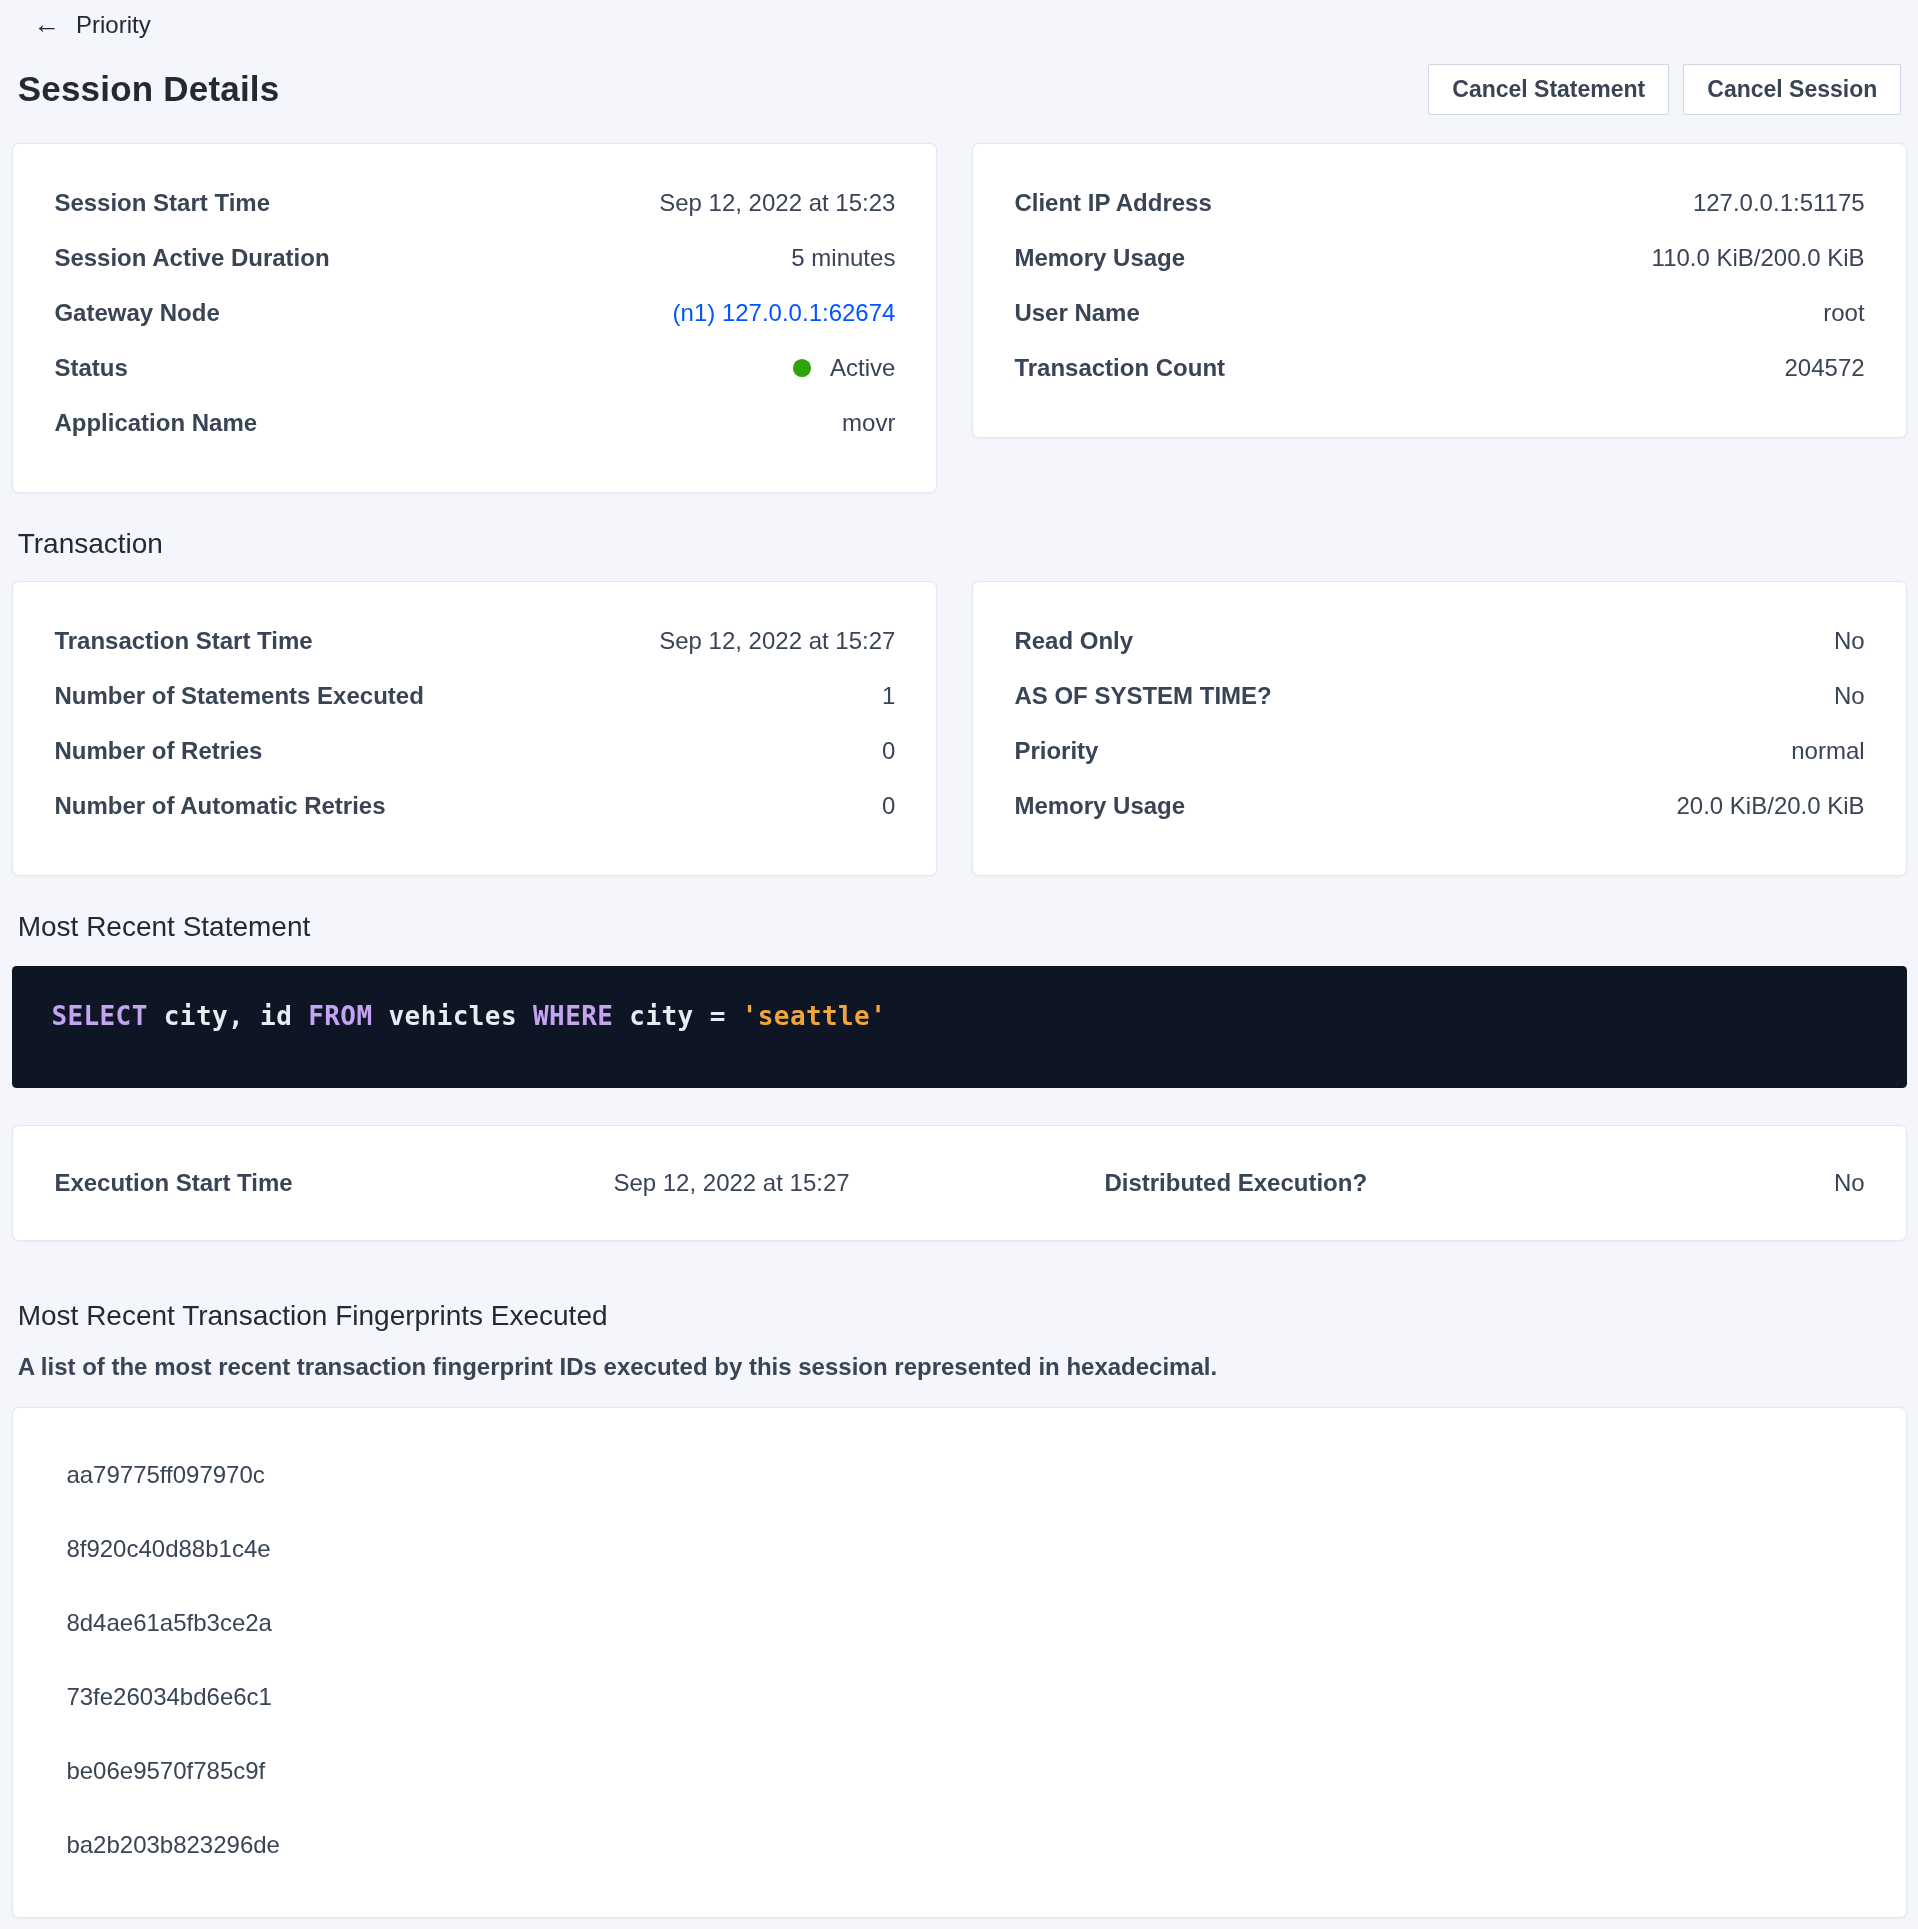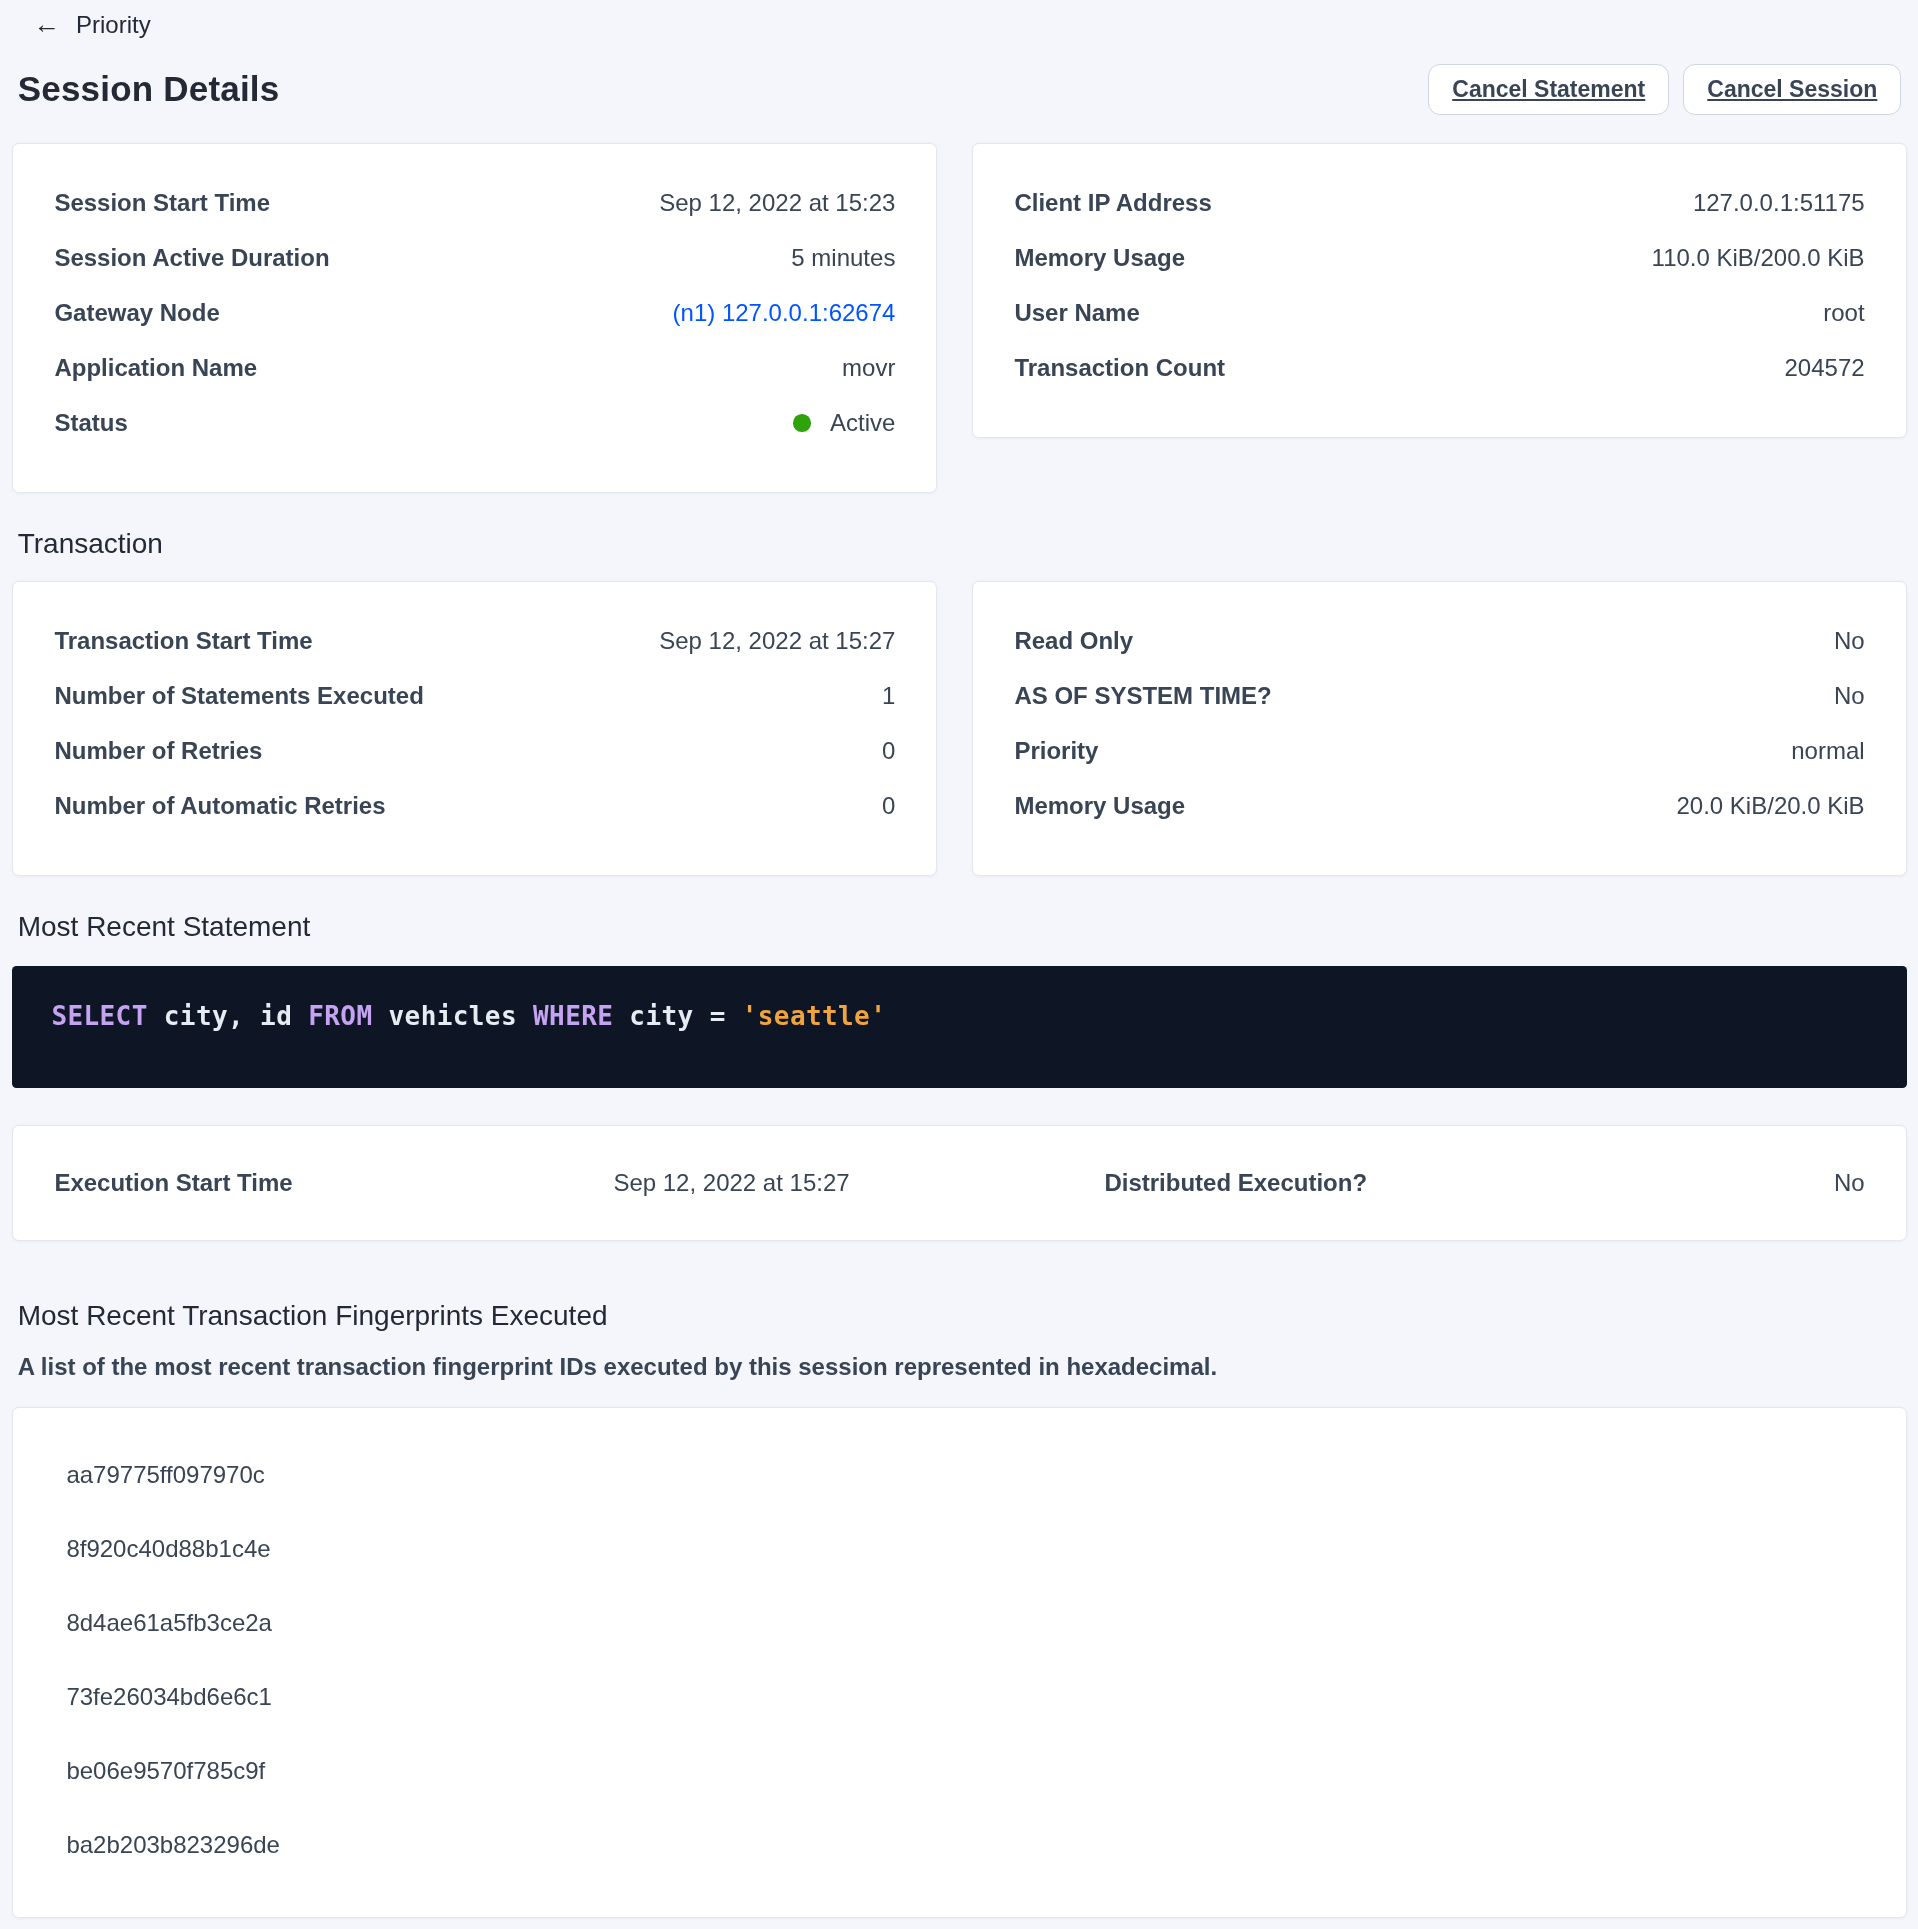"Cancel Statement" .btn { border-radius: 12px -> 2px; text-decoration: underline -> none }
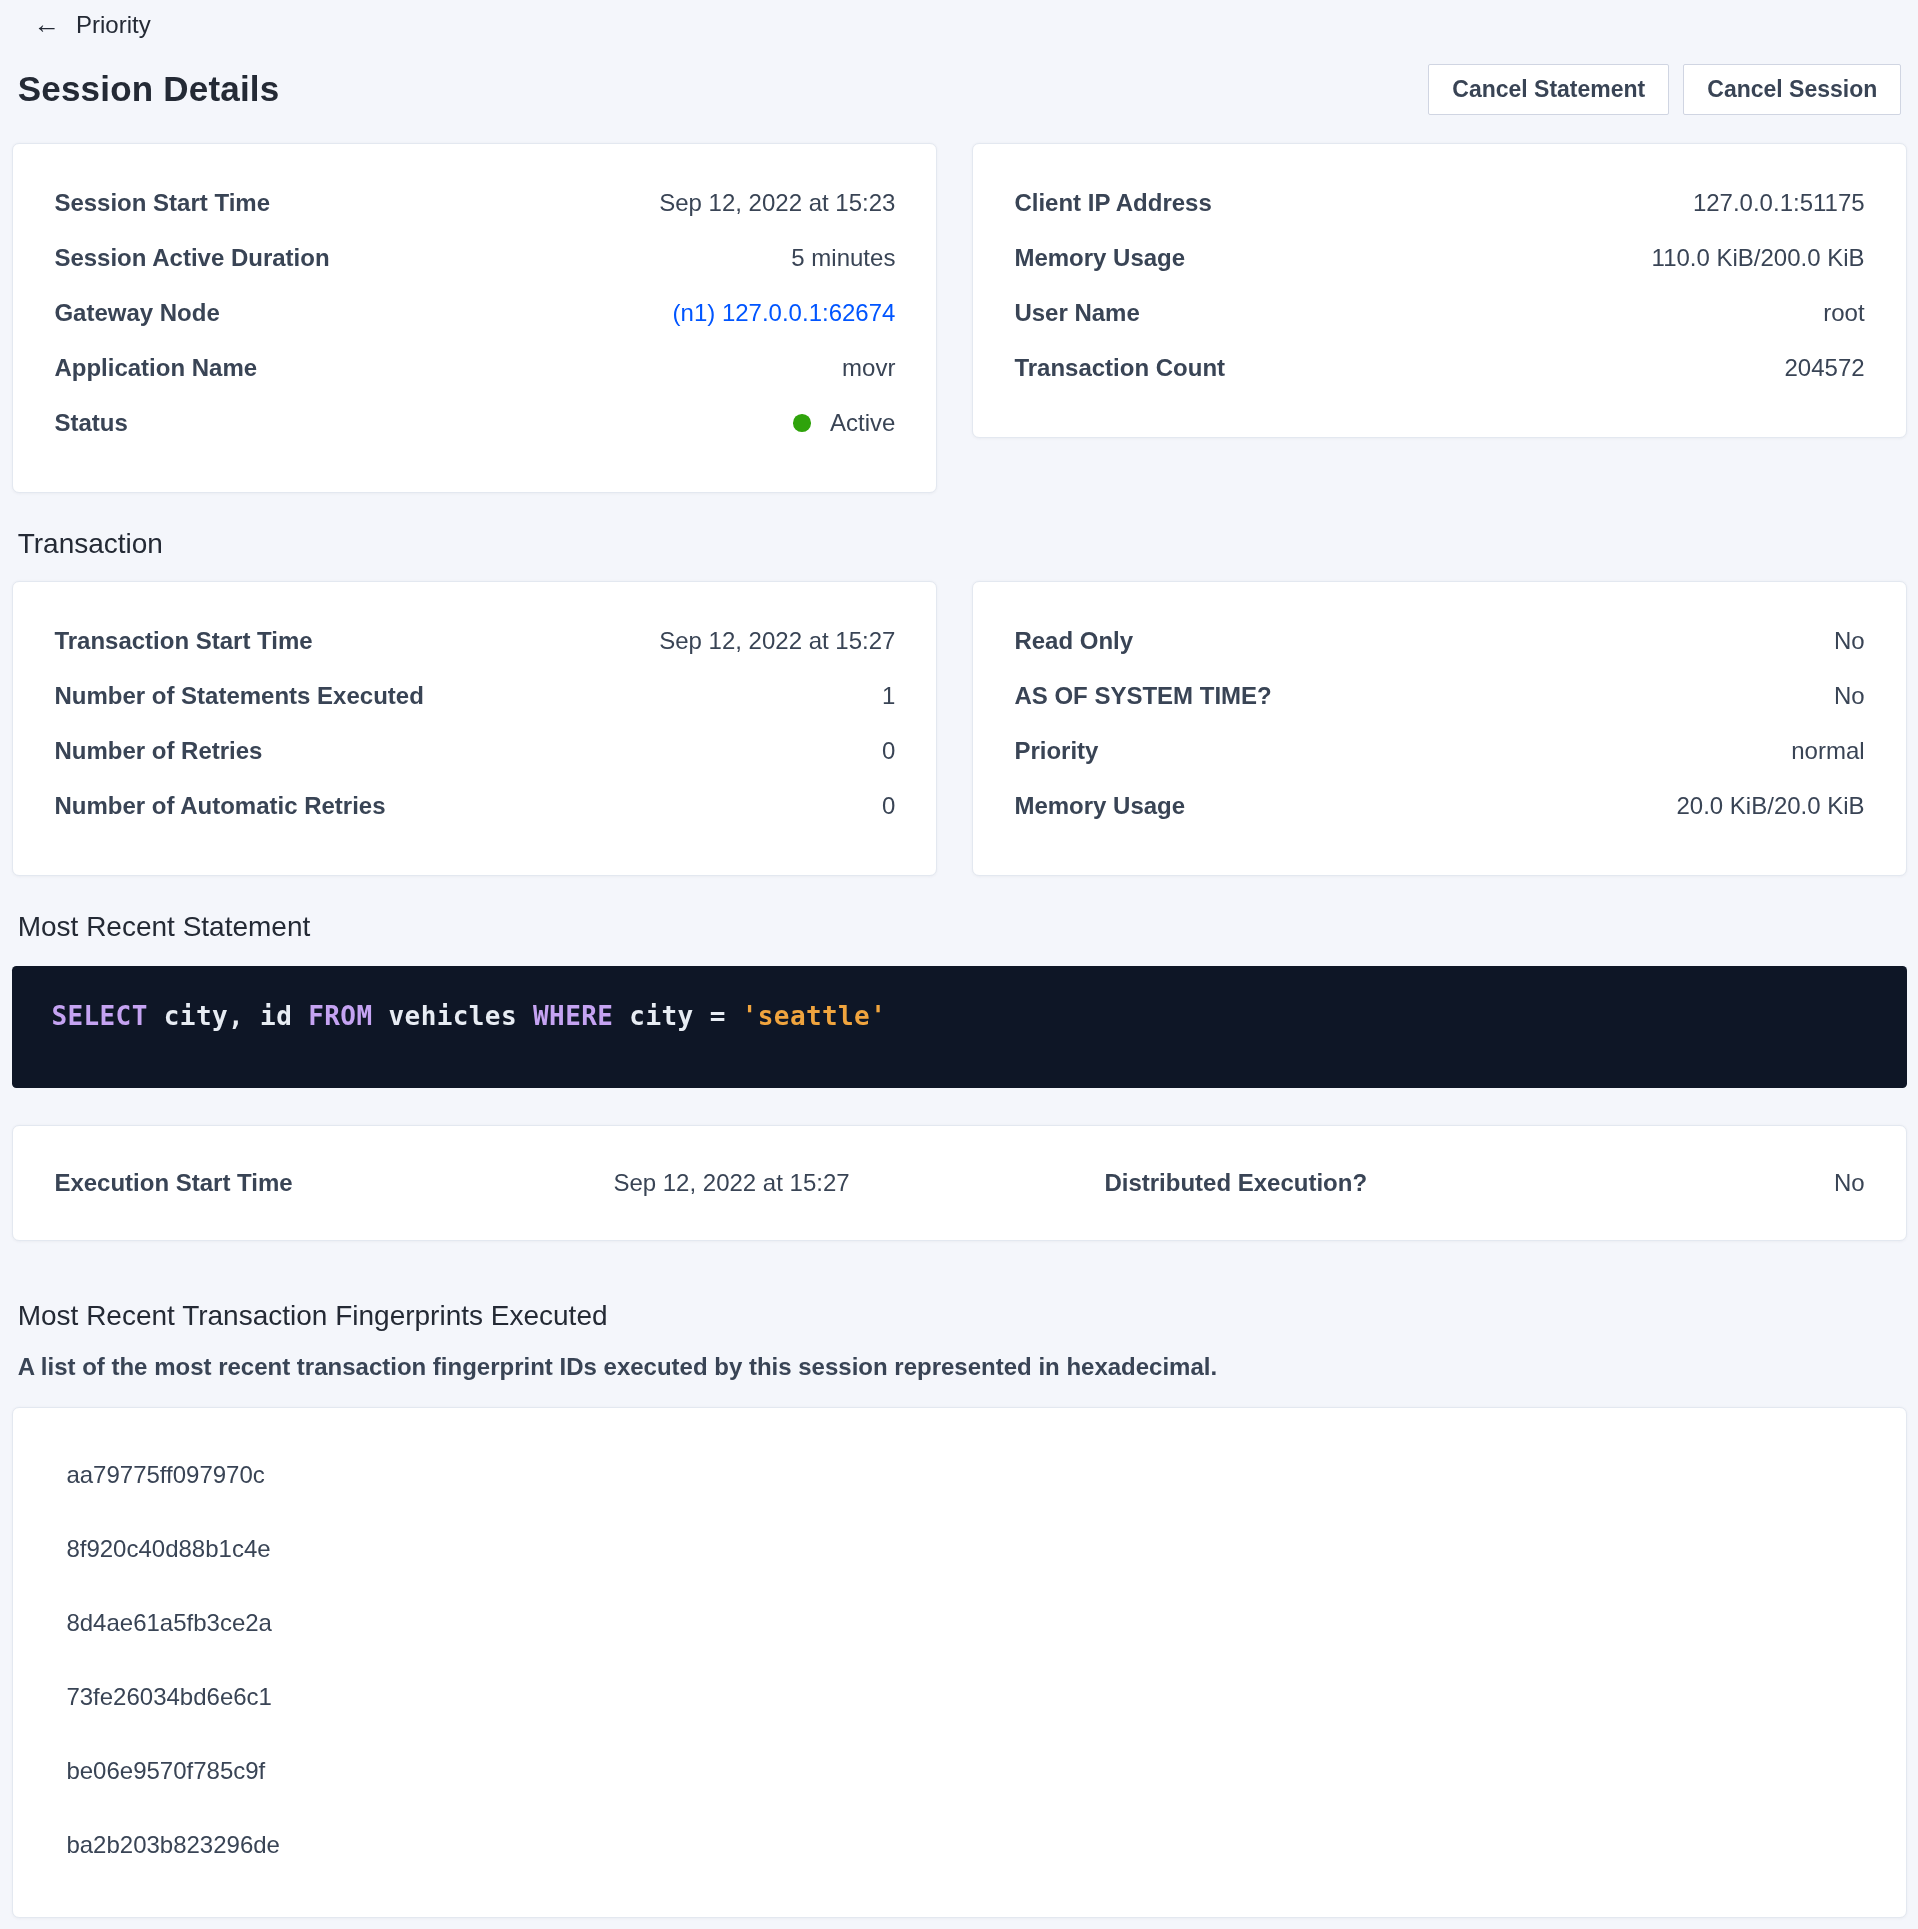"Application Name" div.detail-row { order: before "Status" -> after "Status" }
